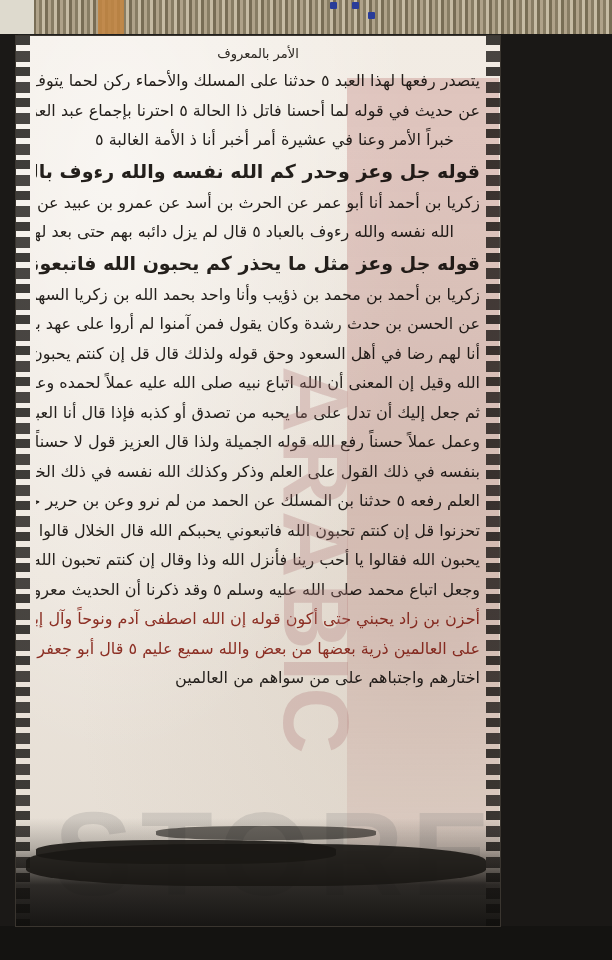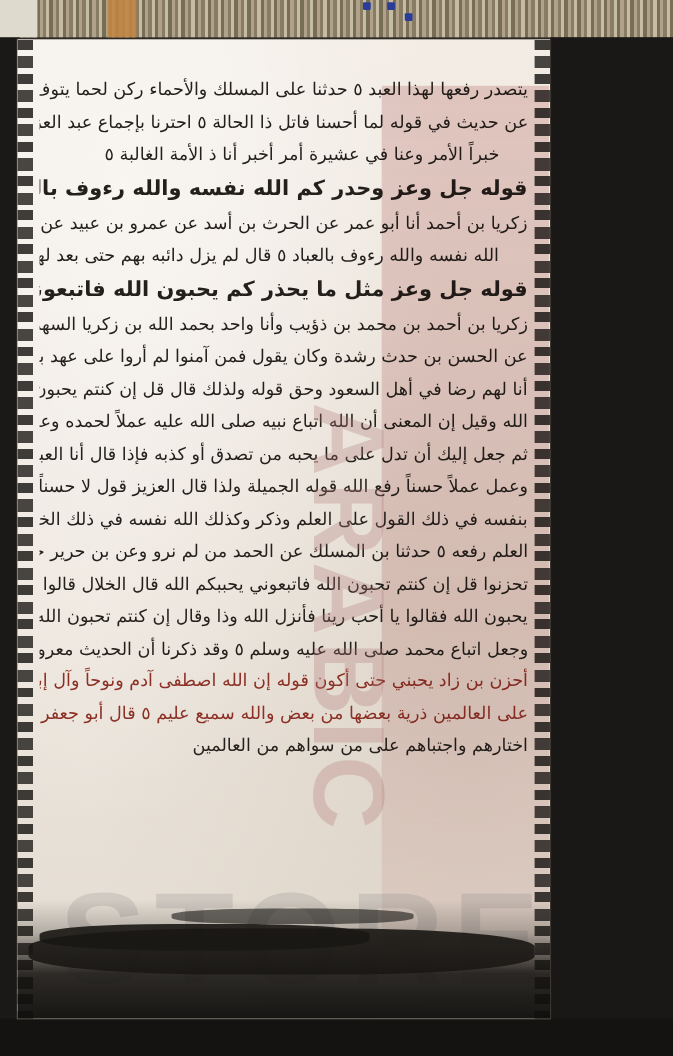"الأمر بالمعروف" div.page-heading { html: none -> <div>الأمر بالمعروف</div> }
